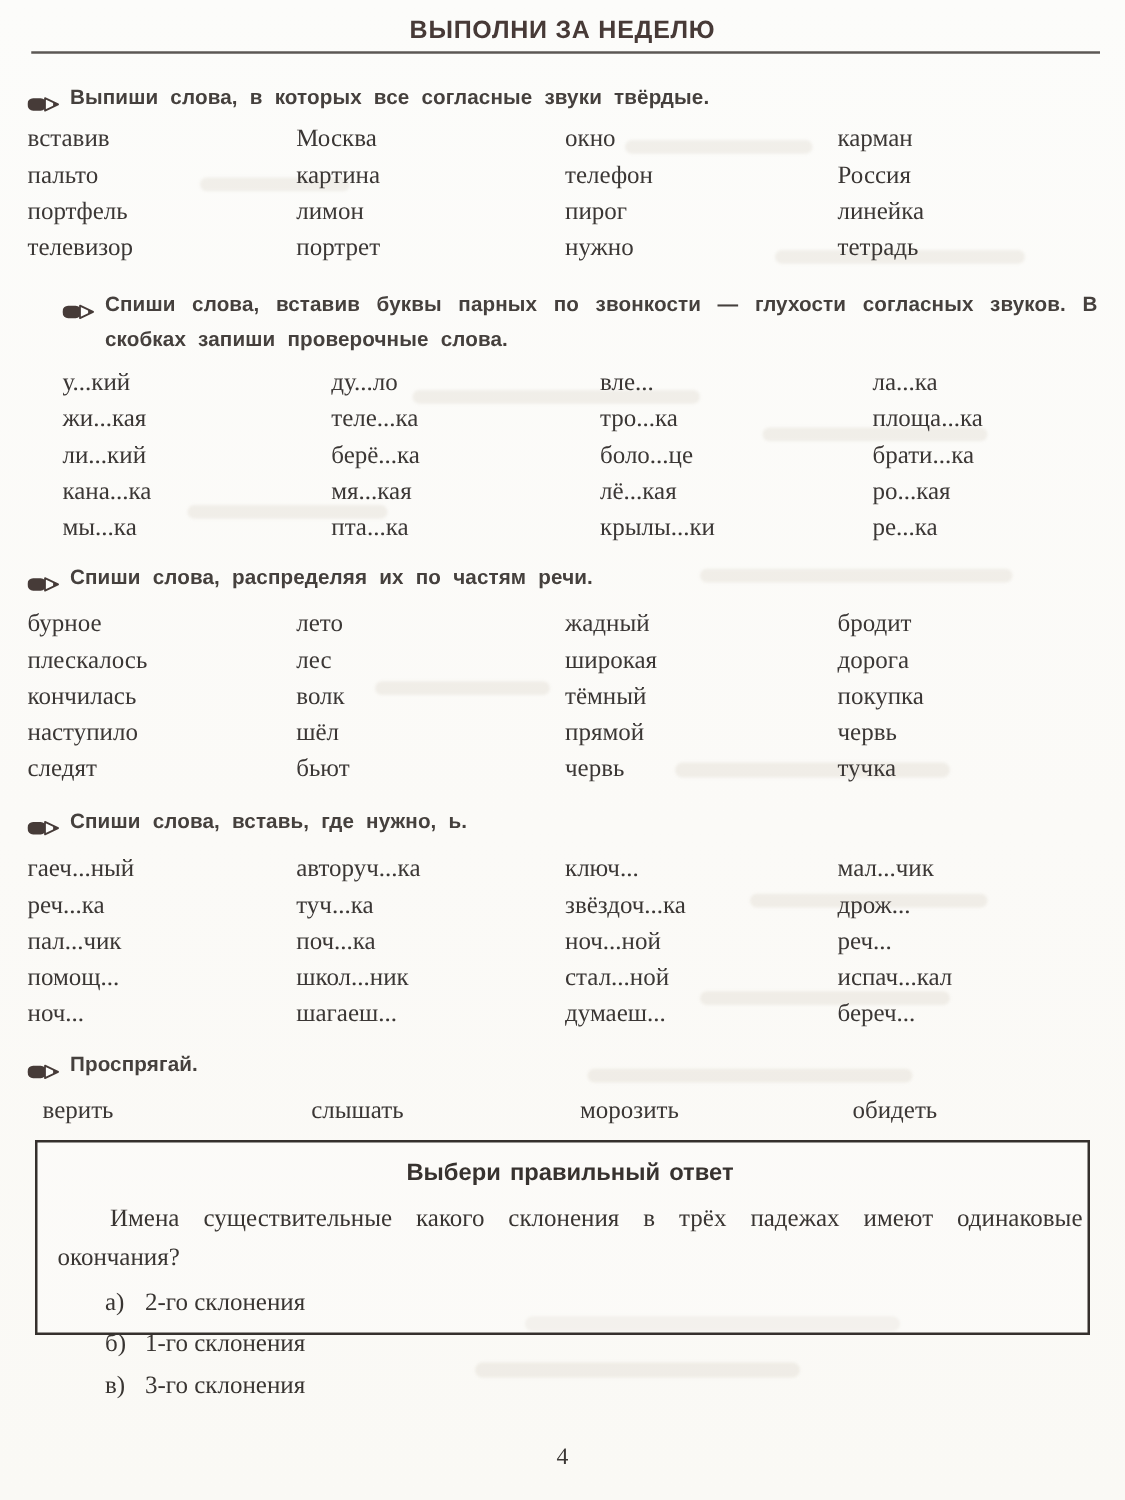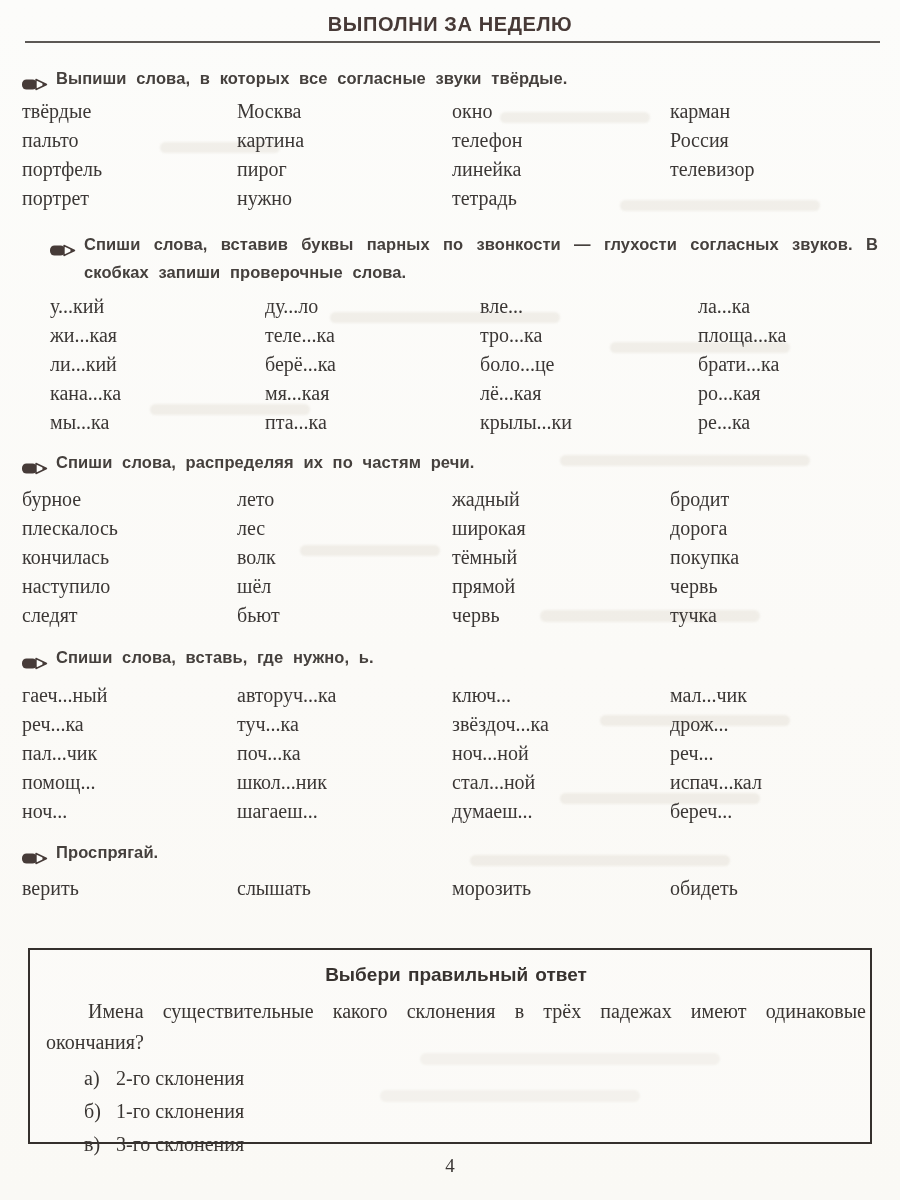"твёрдые" span.word { text: твёрдые -> вставив }
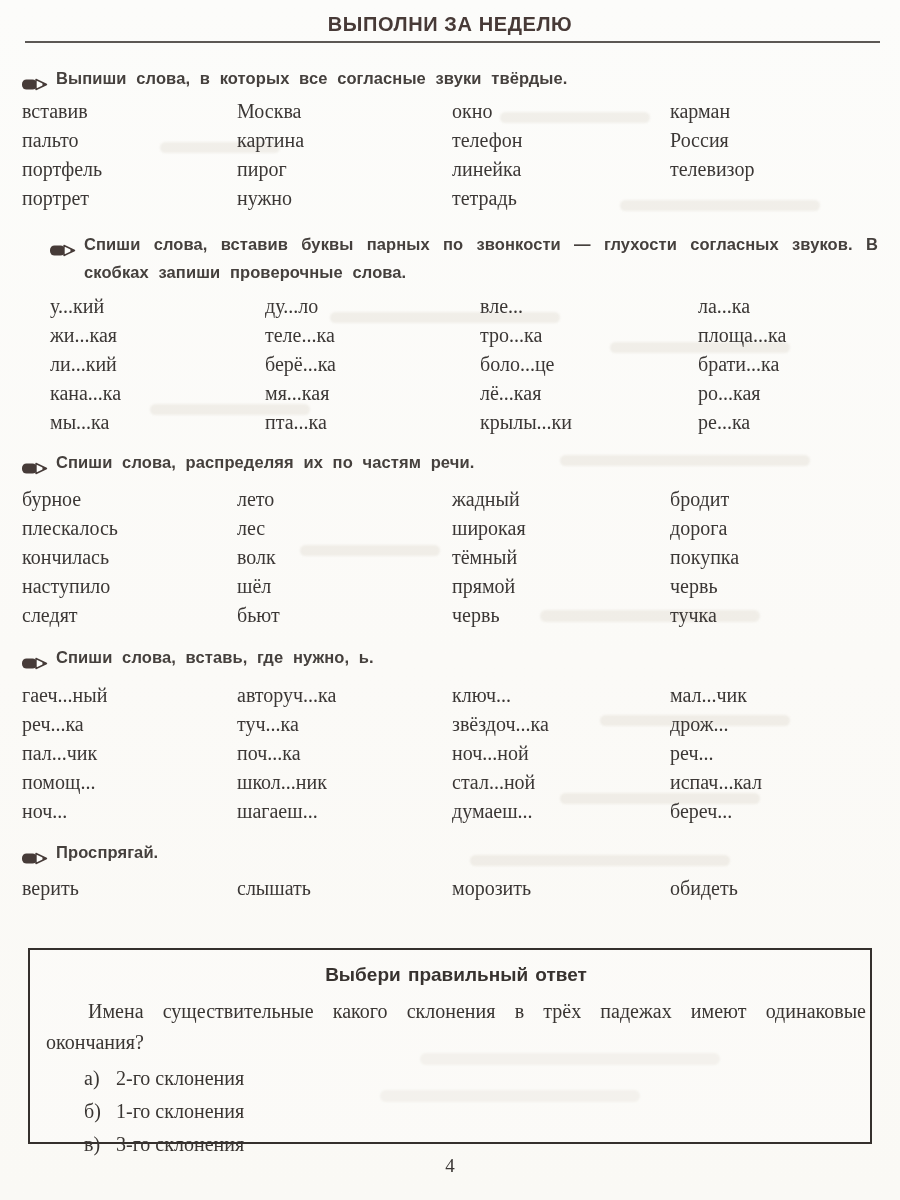"лимон" span.word { html: none -> <span>лимон</span> }
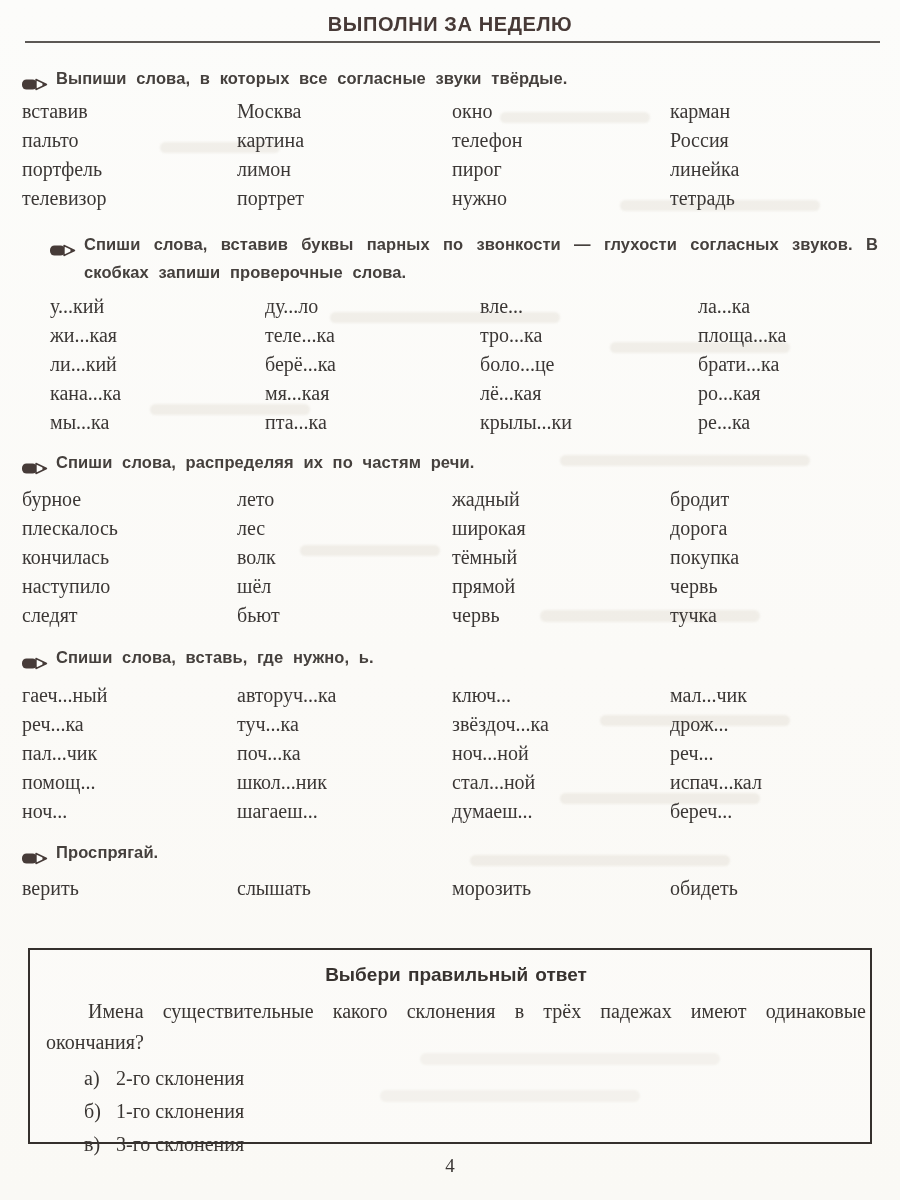"верить" div.word-grid { margin-left: none -> 12px }
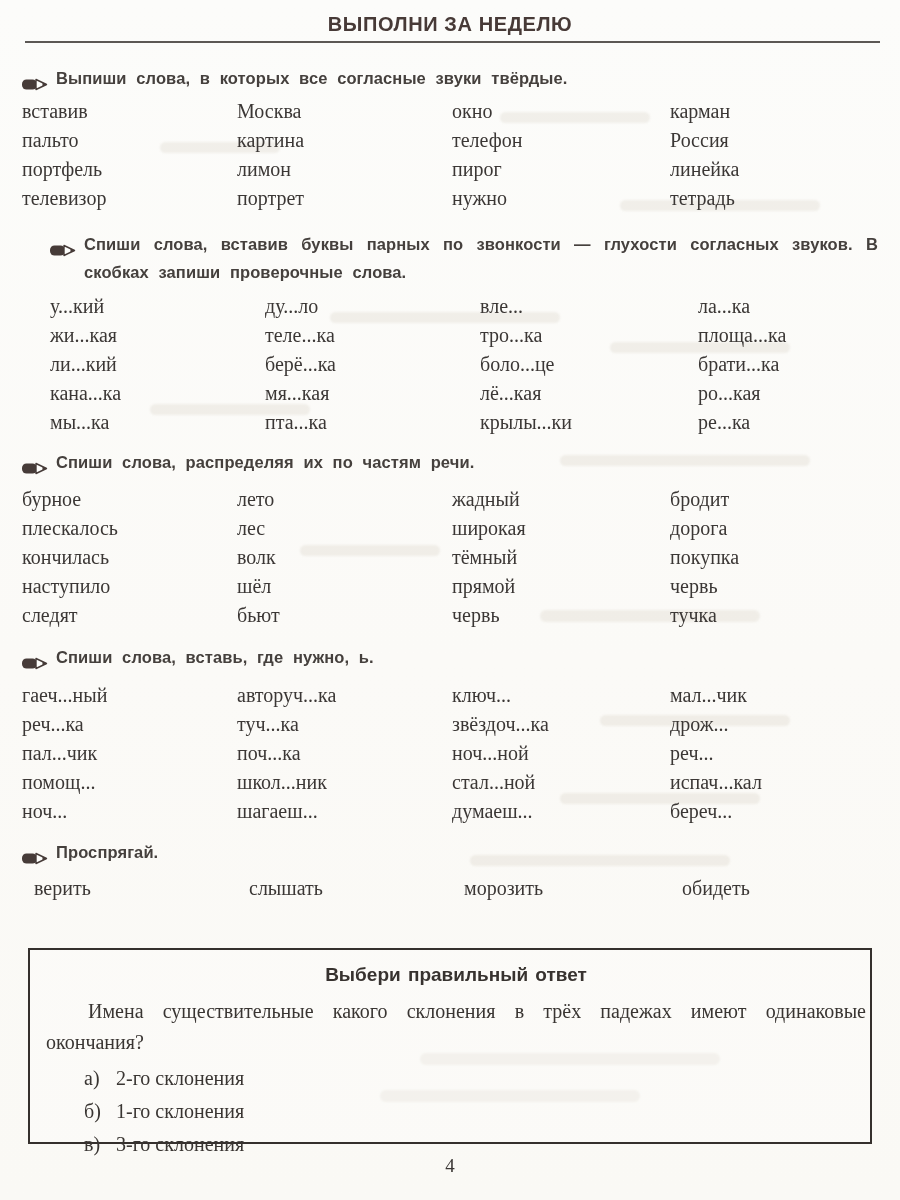"Выбери правильный ответ" .quiz-box { height: 196px -> 156px; top: 948px -> 912px }
